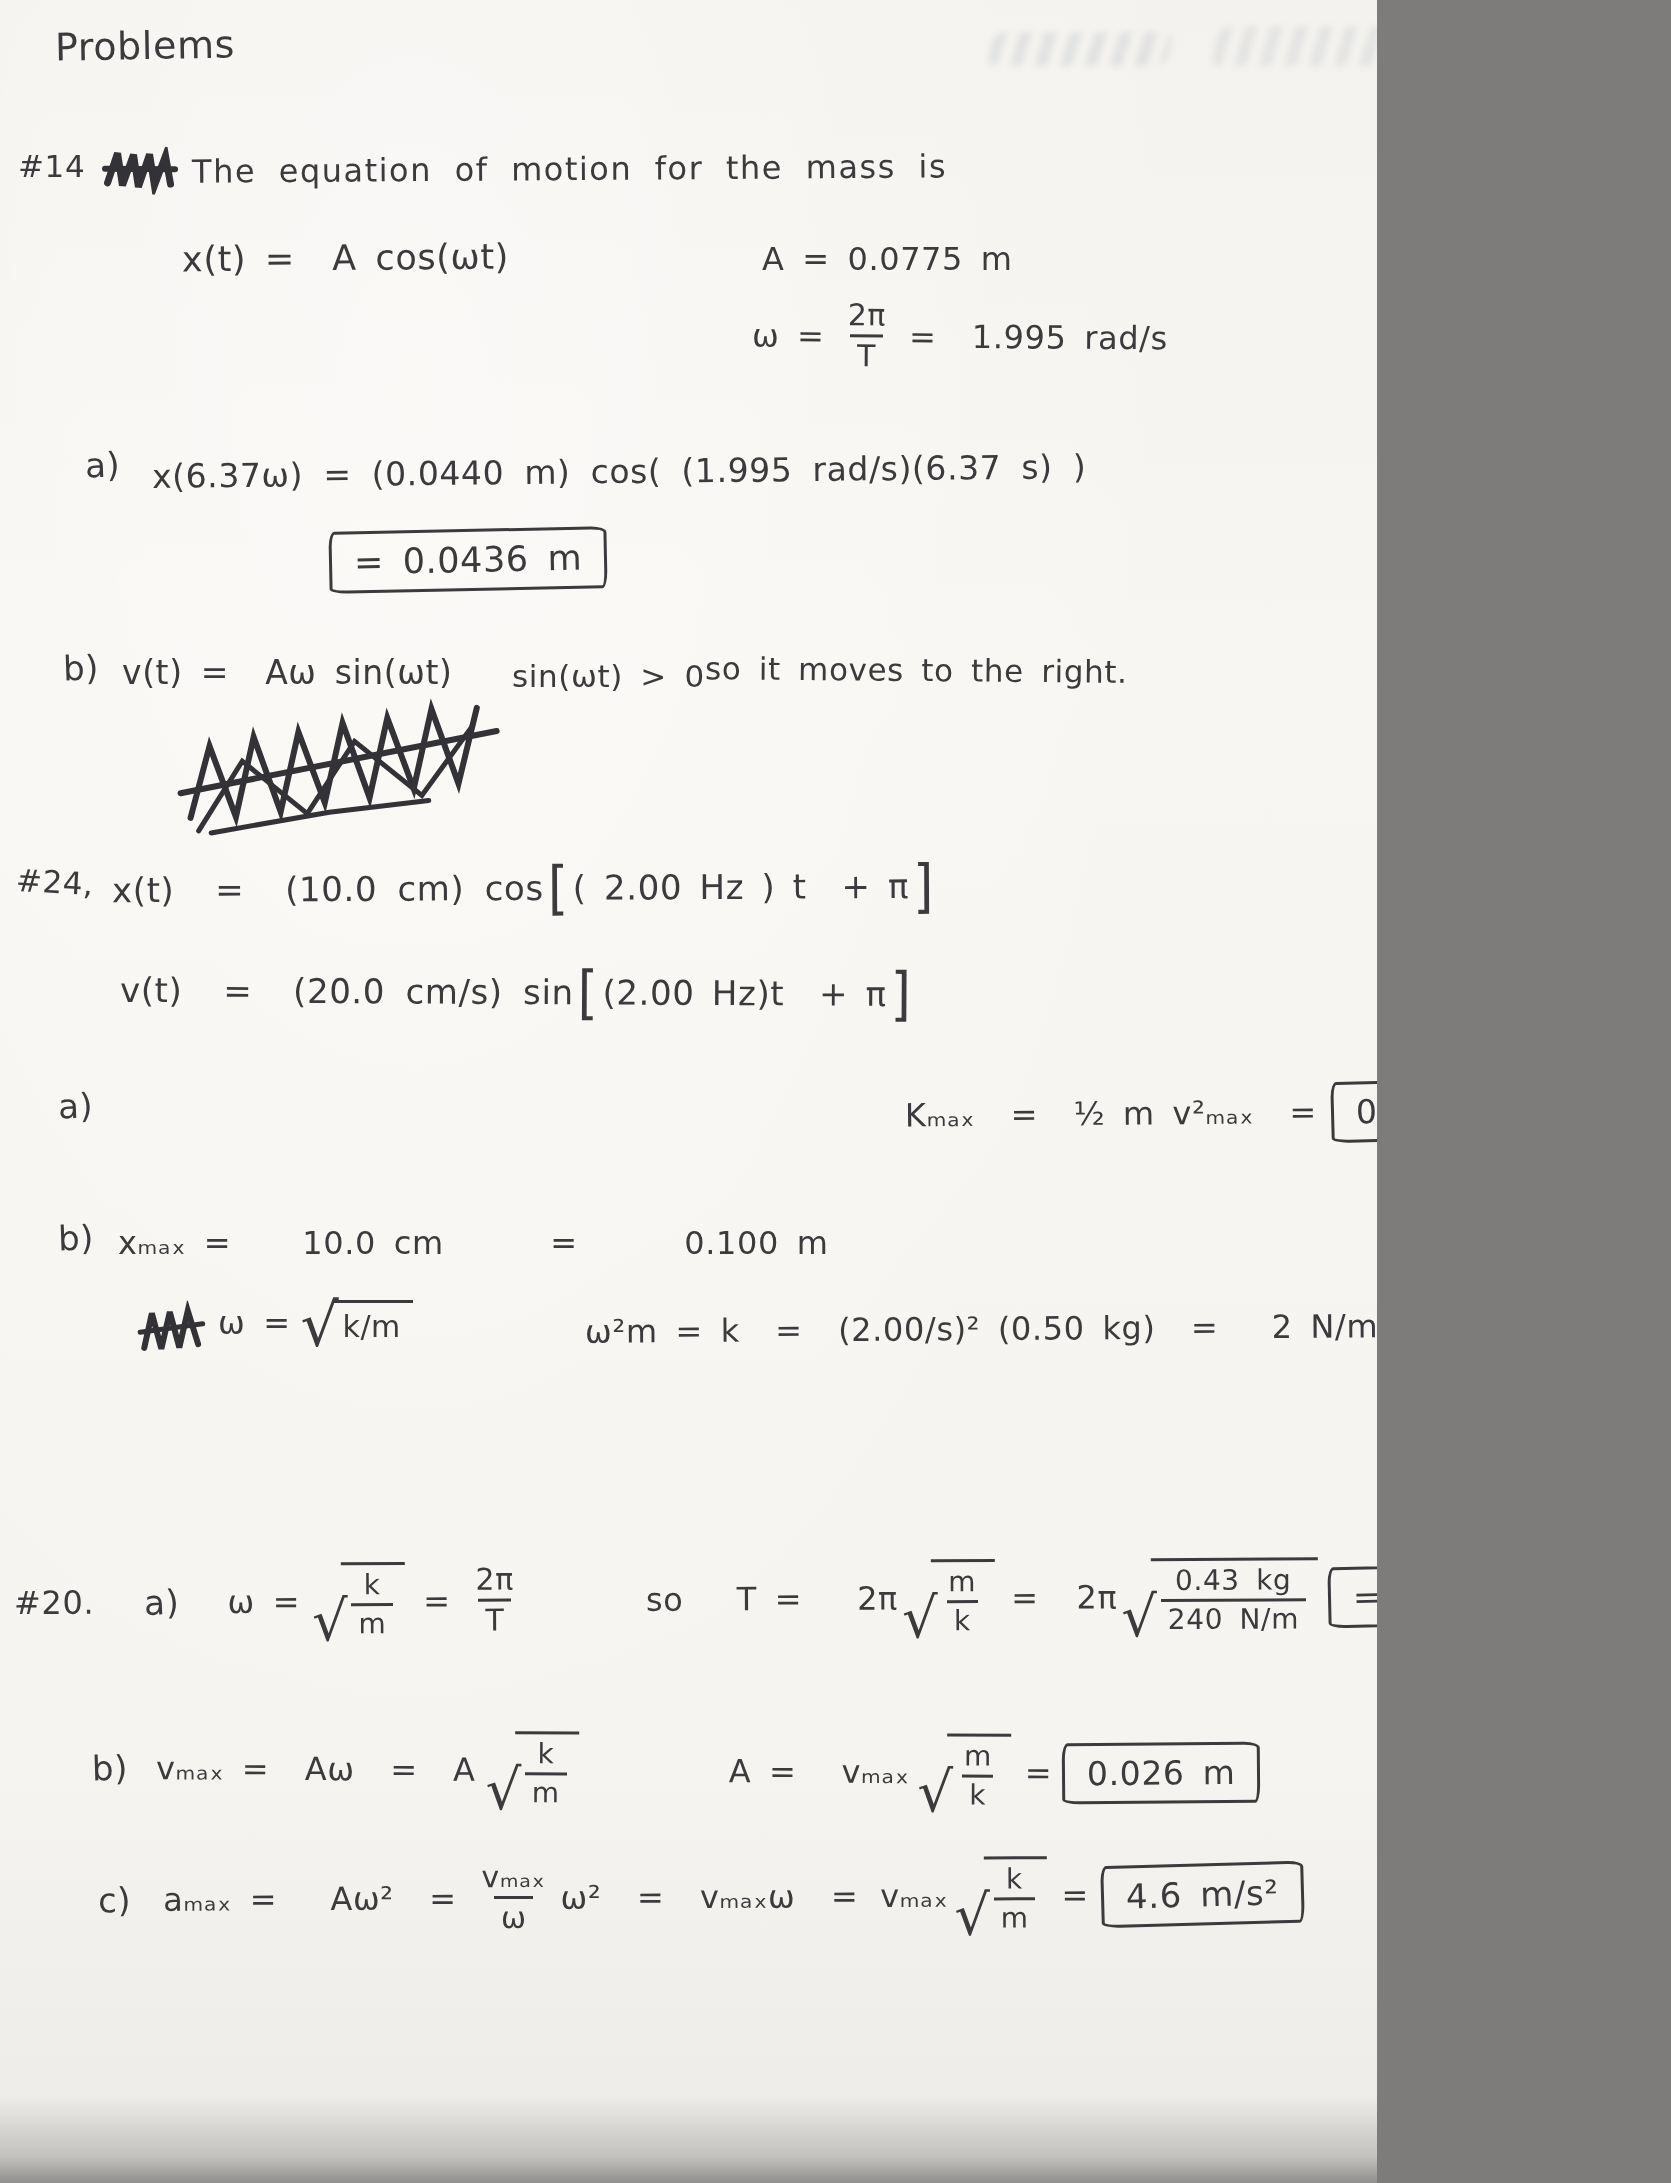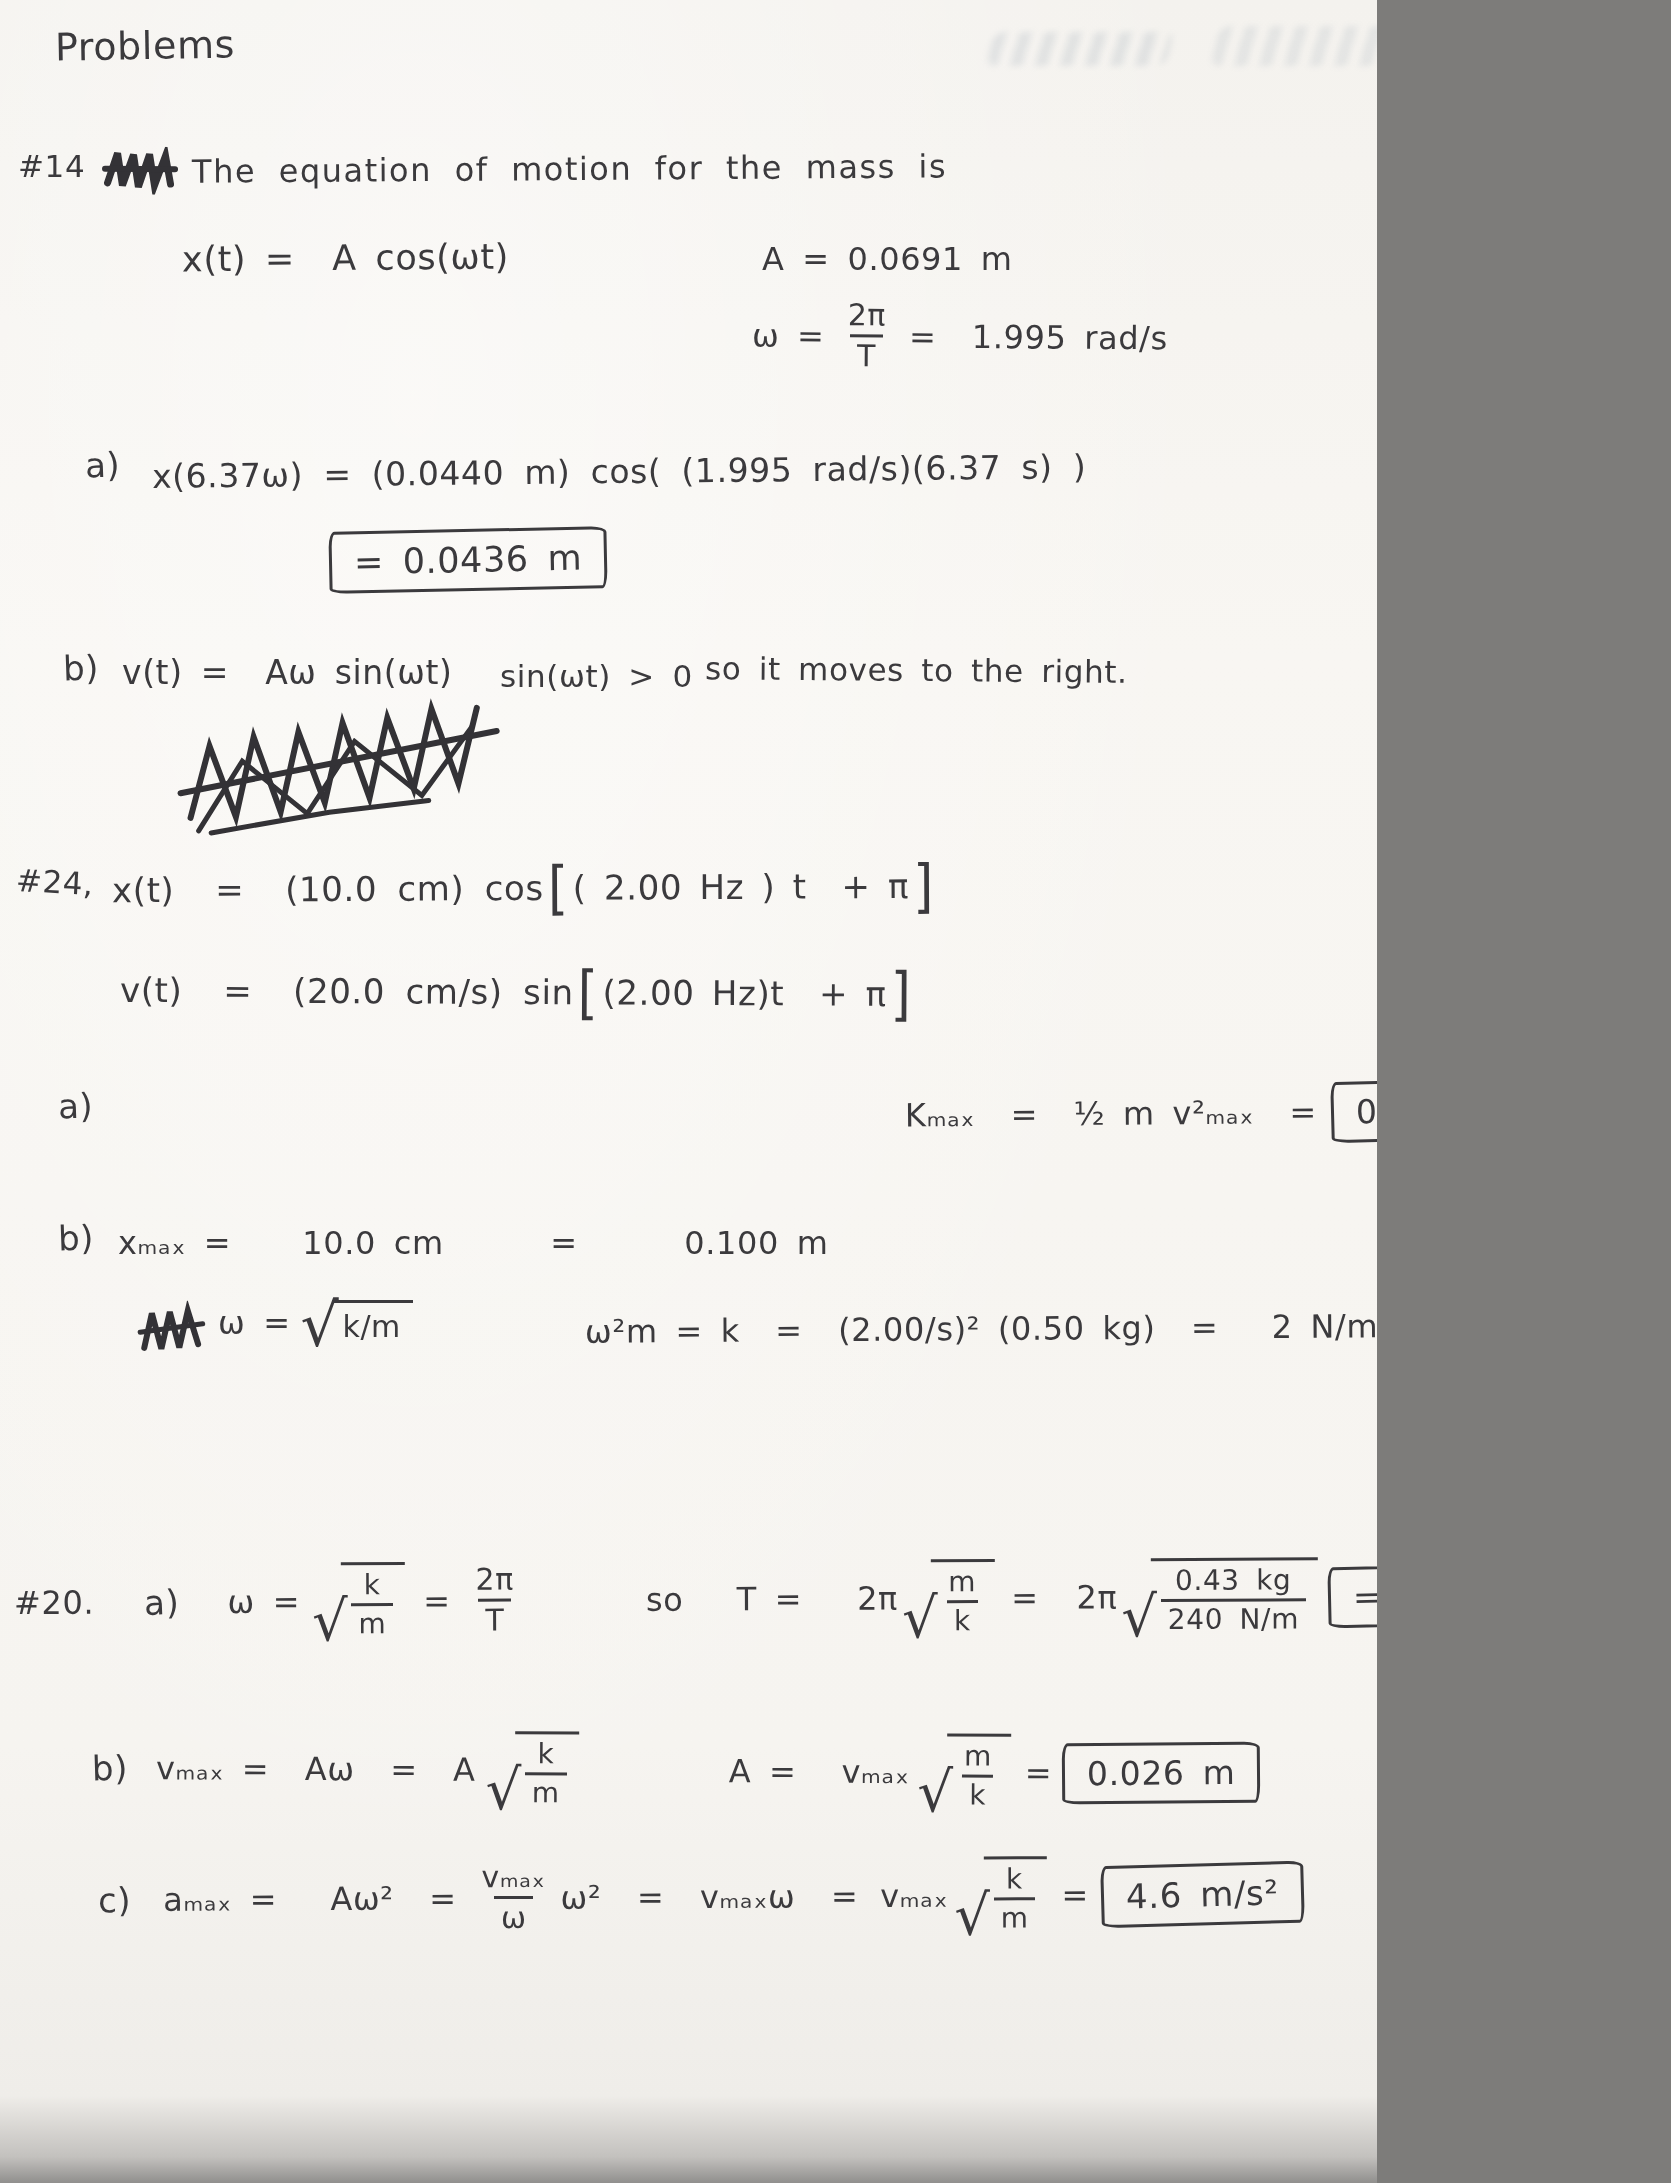"A = 0.0691 m" div.line { text: 0.0691 -> 0.0775 }
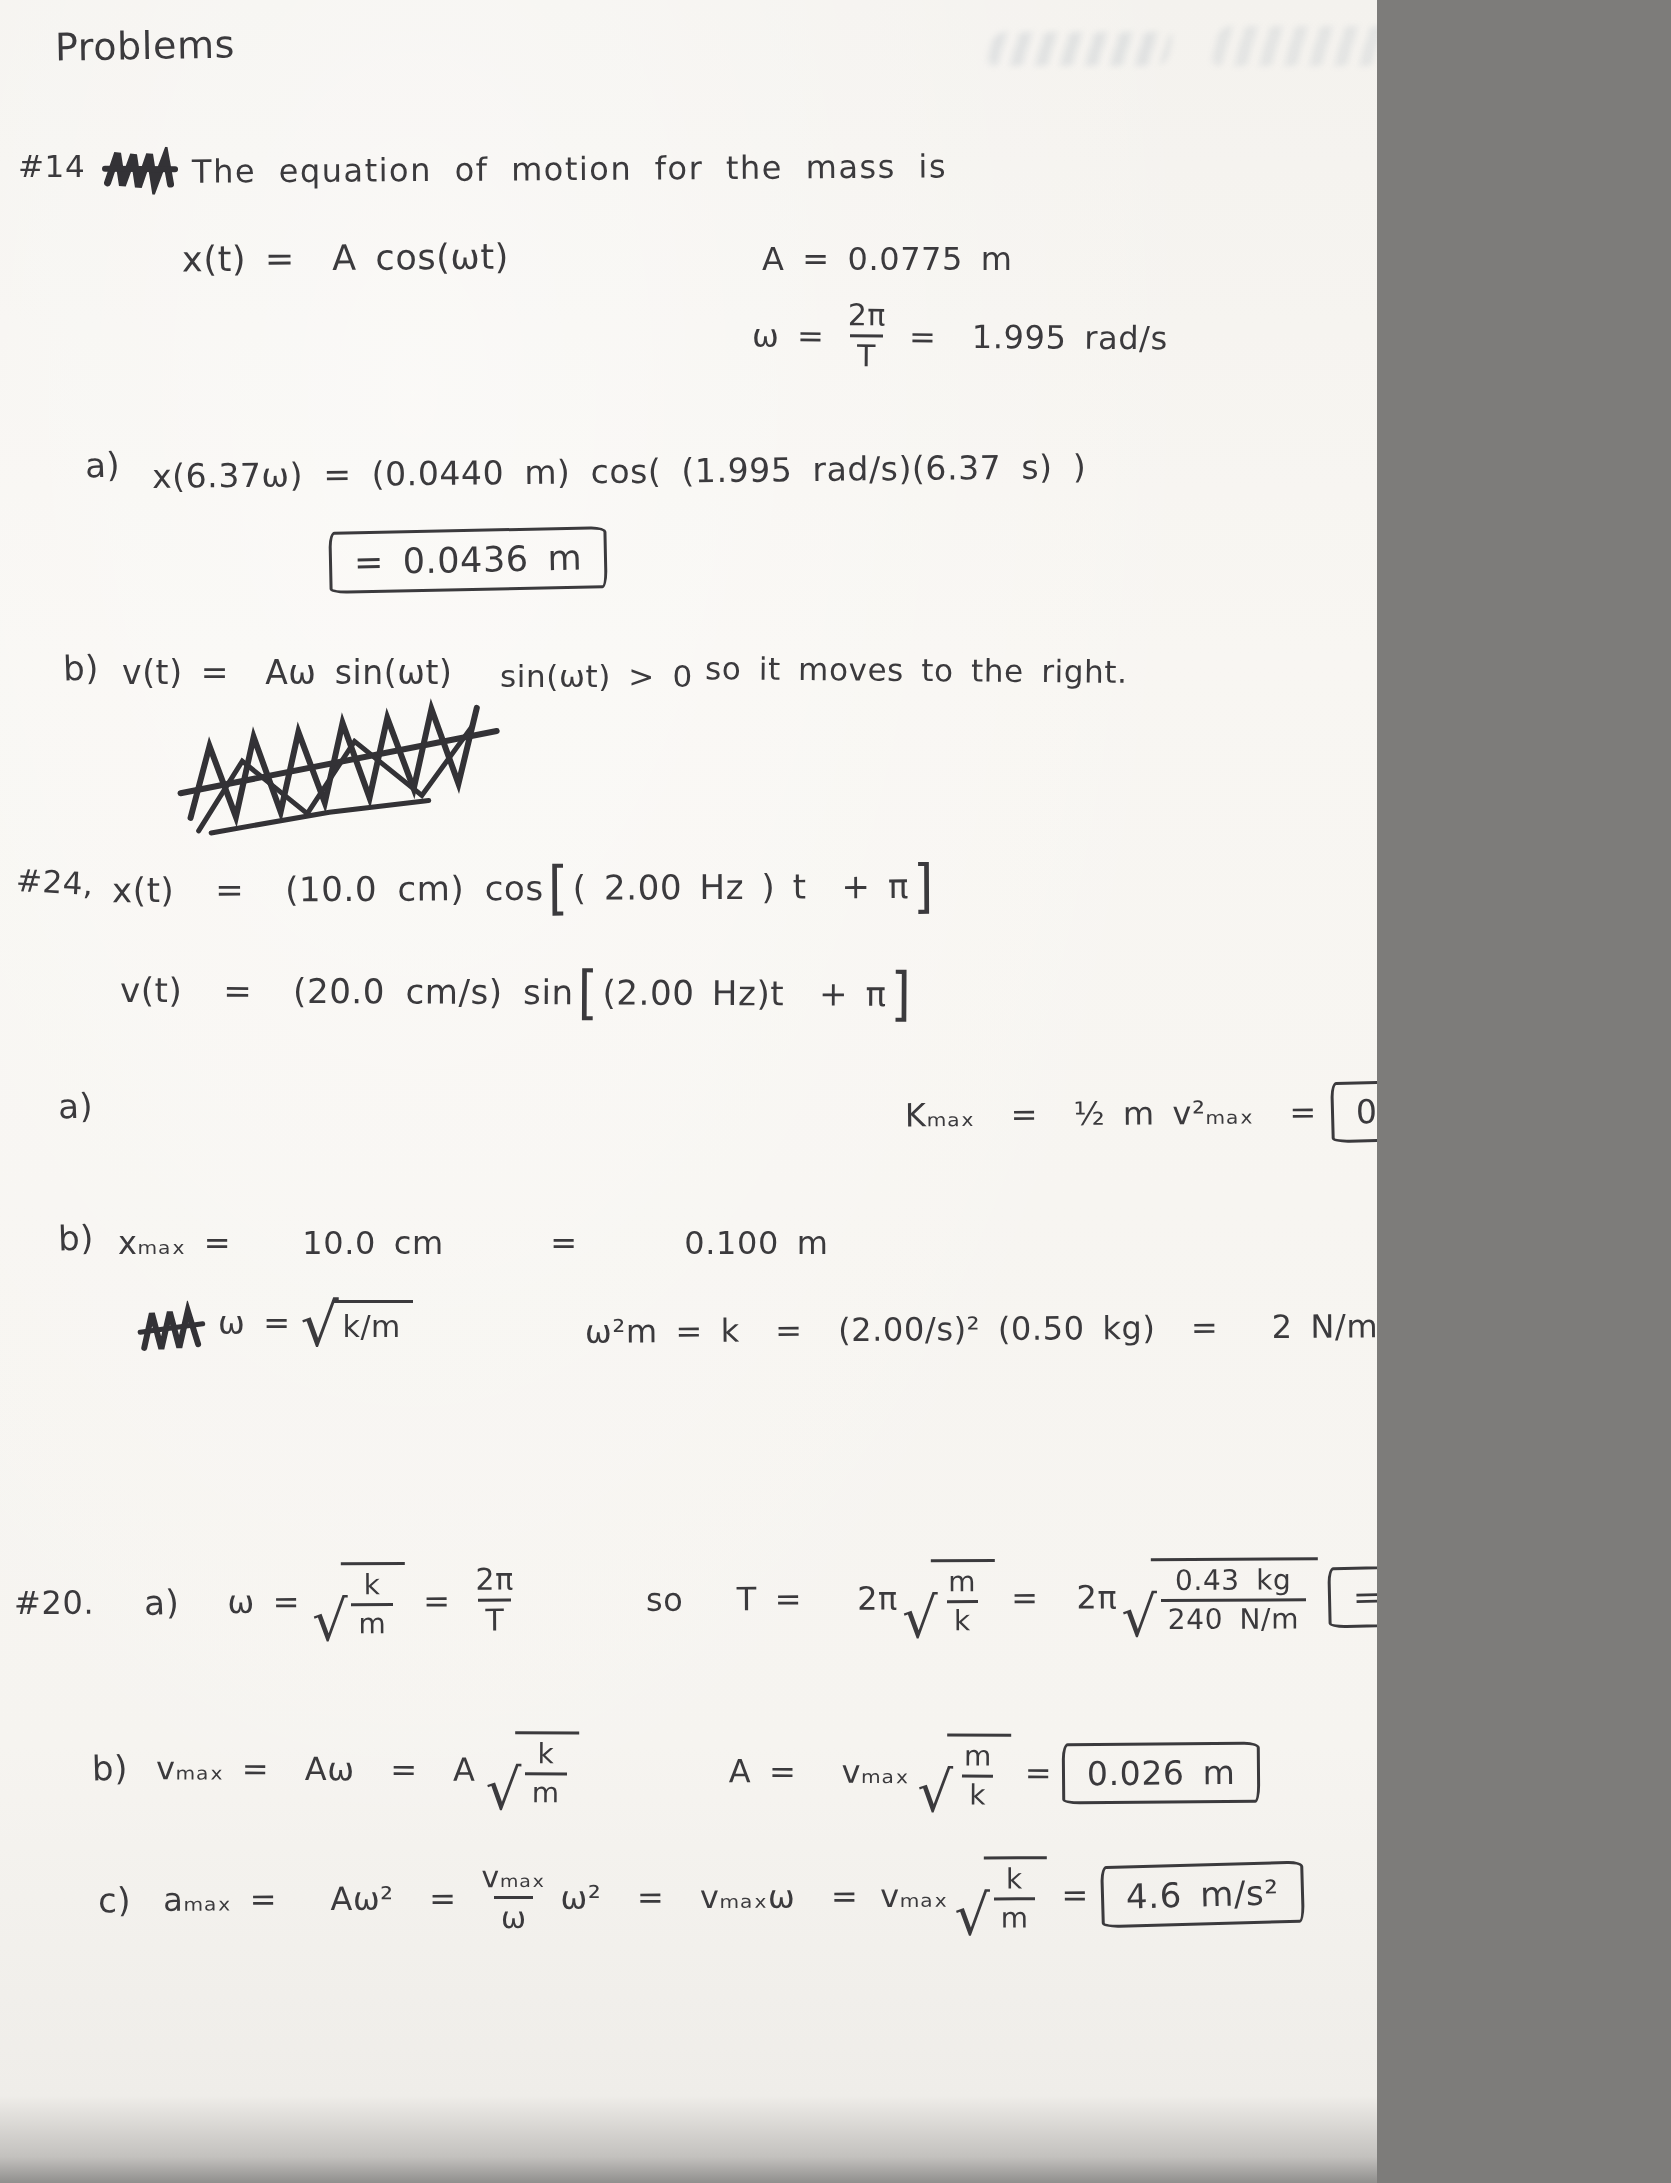"sin(ωt) > 0" div.line { left: 500px -> 512px }
